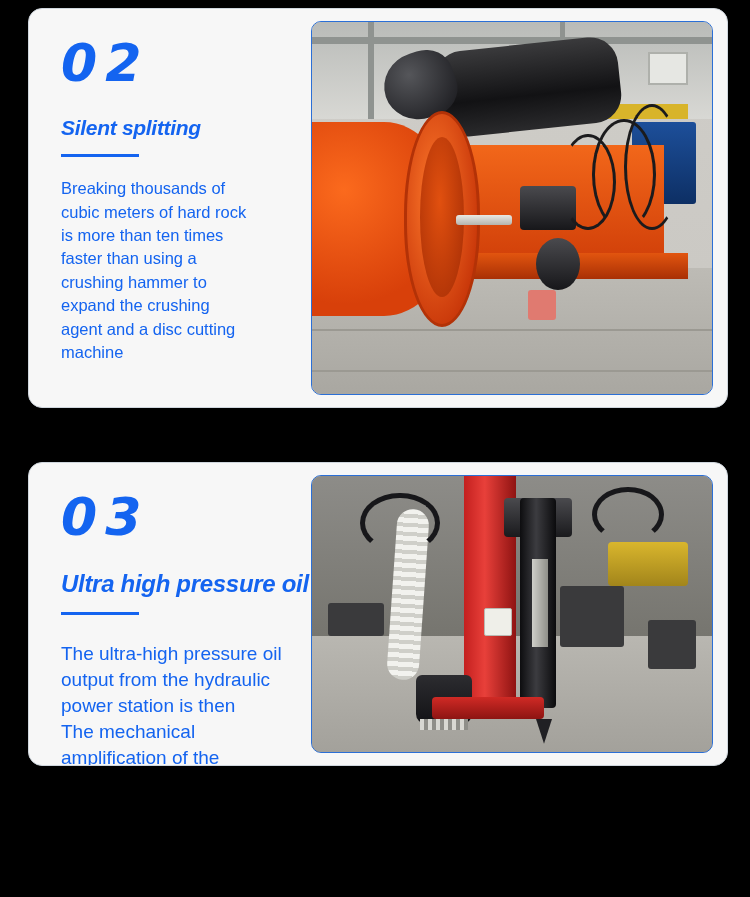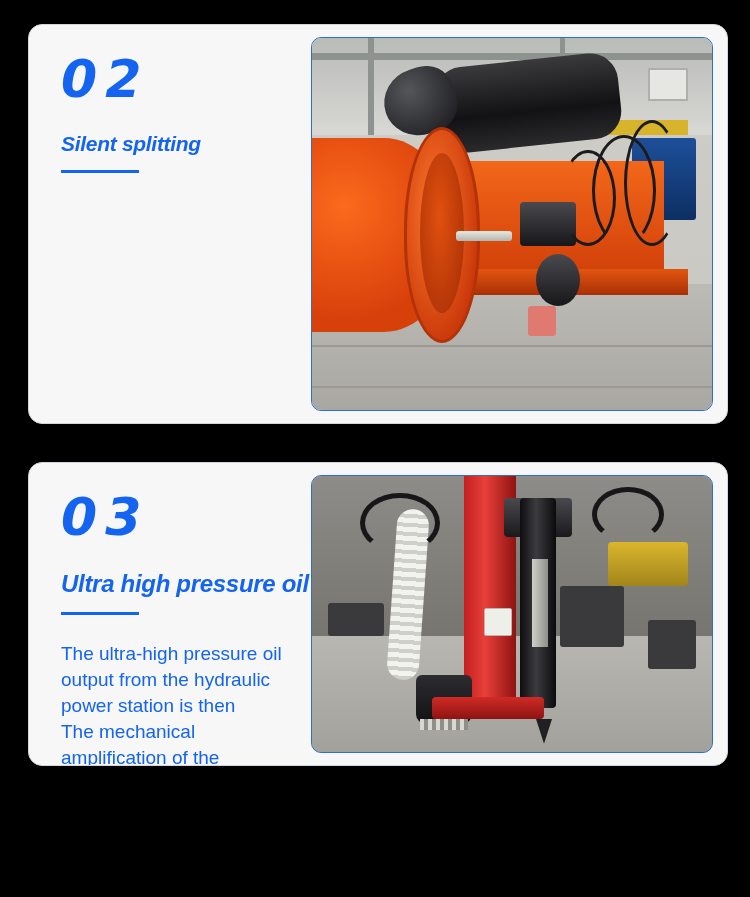"02" #card-1 { top: 24px -> 8px }
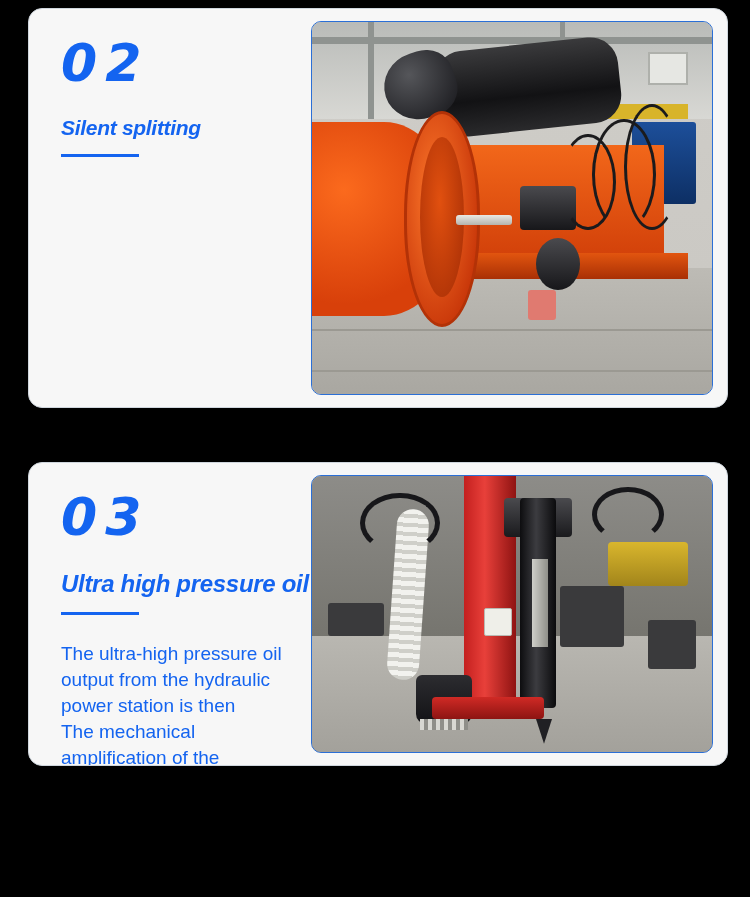"Breaking thousands of" div.body-text { html: none -> <div>Breaking thousands of cubic meters of hard rock is more than ten times faster than using a crushing hammer to expand the crushing agent and a disc cutting machine</div> }
